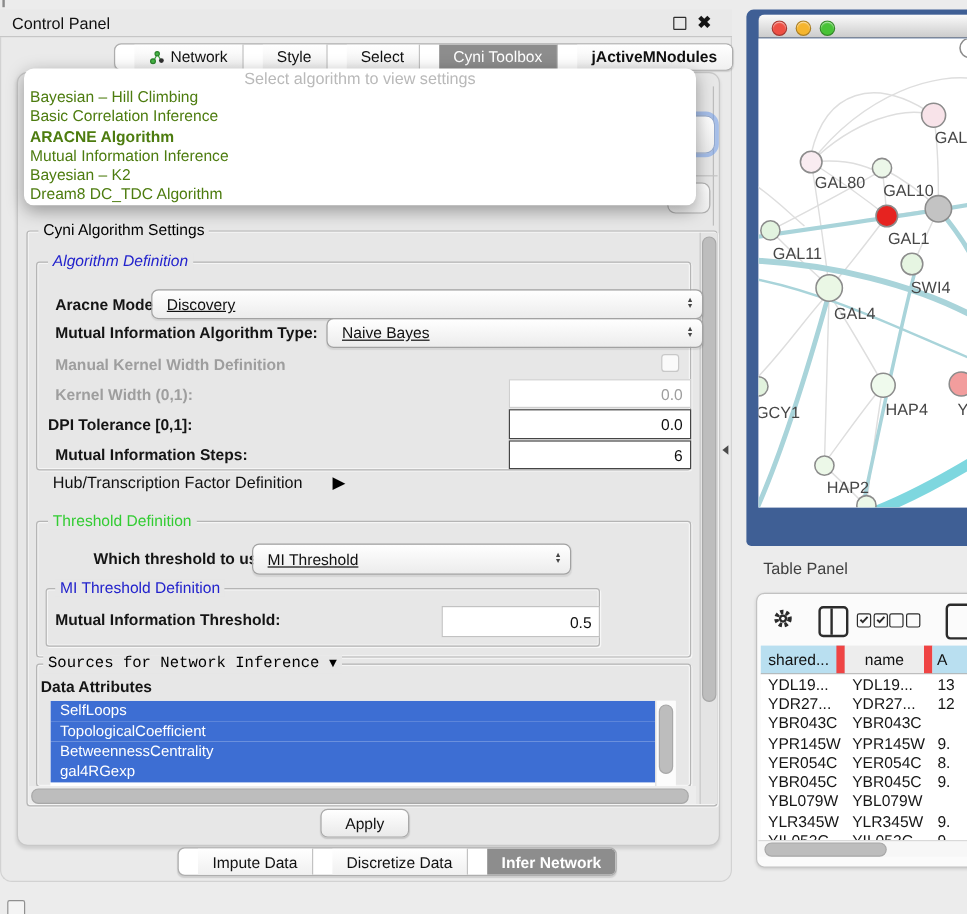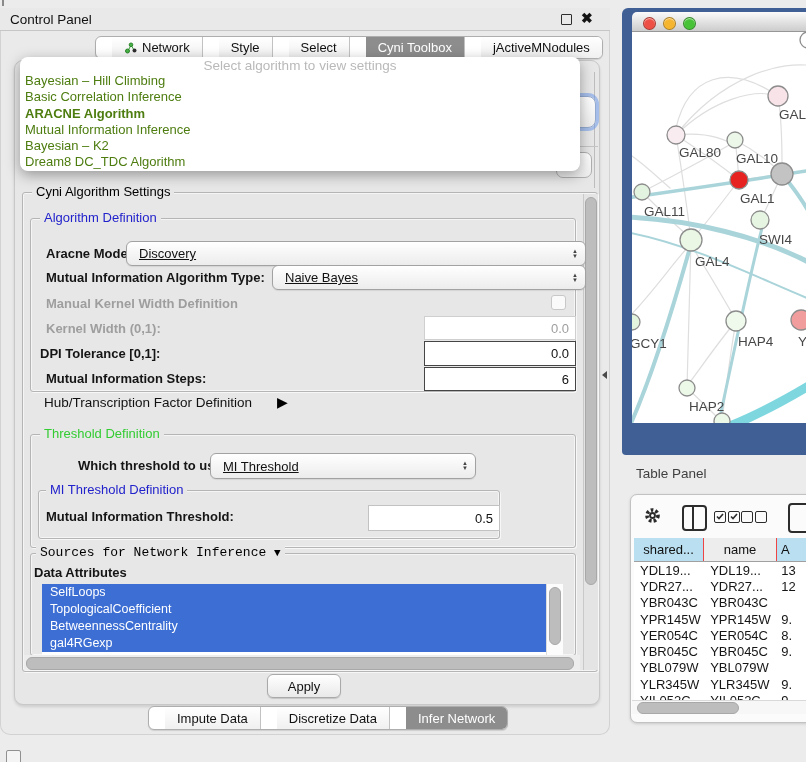"jActiveMNodules" .seg:last-child { font-weight: none -> bold }
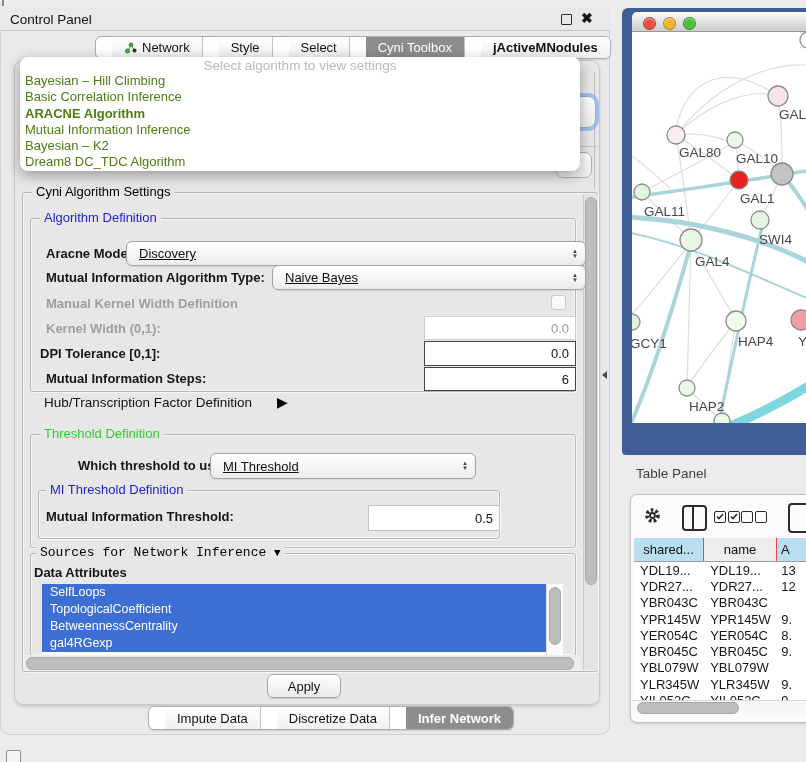"Algorithm Definition" div.gtitle { font-style: none -> italic }
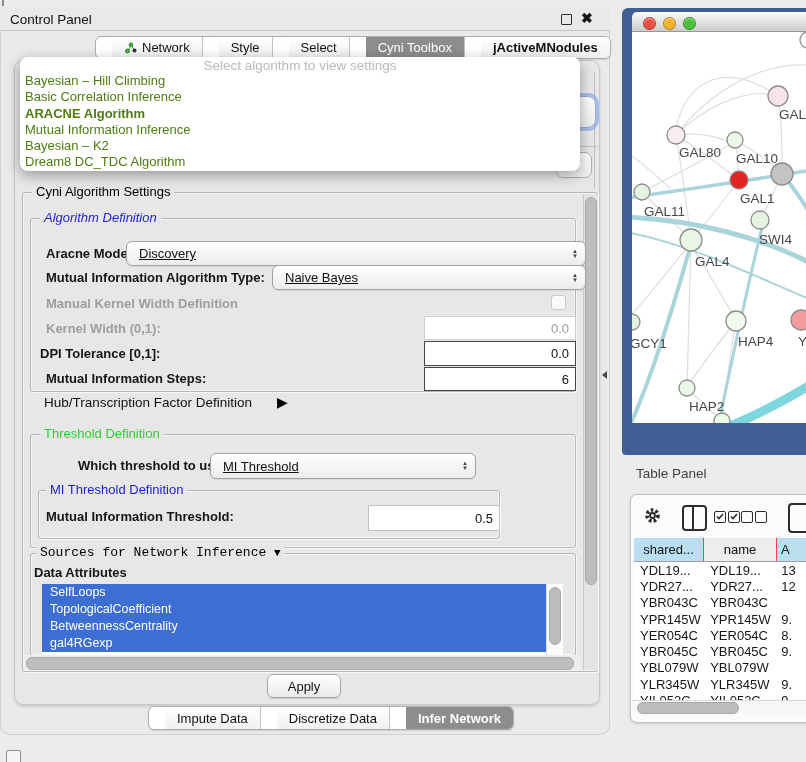"shared..." .th { border-right: 1px solid #ef4444 -> 7px solid #ef4444 }
